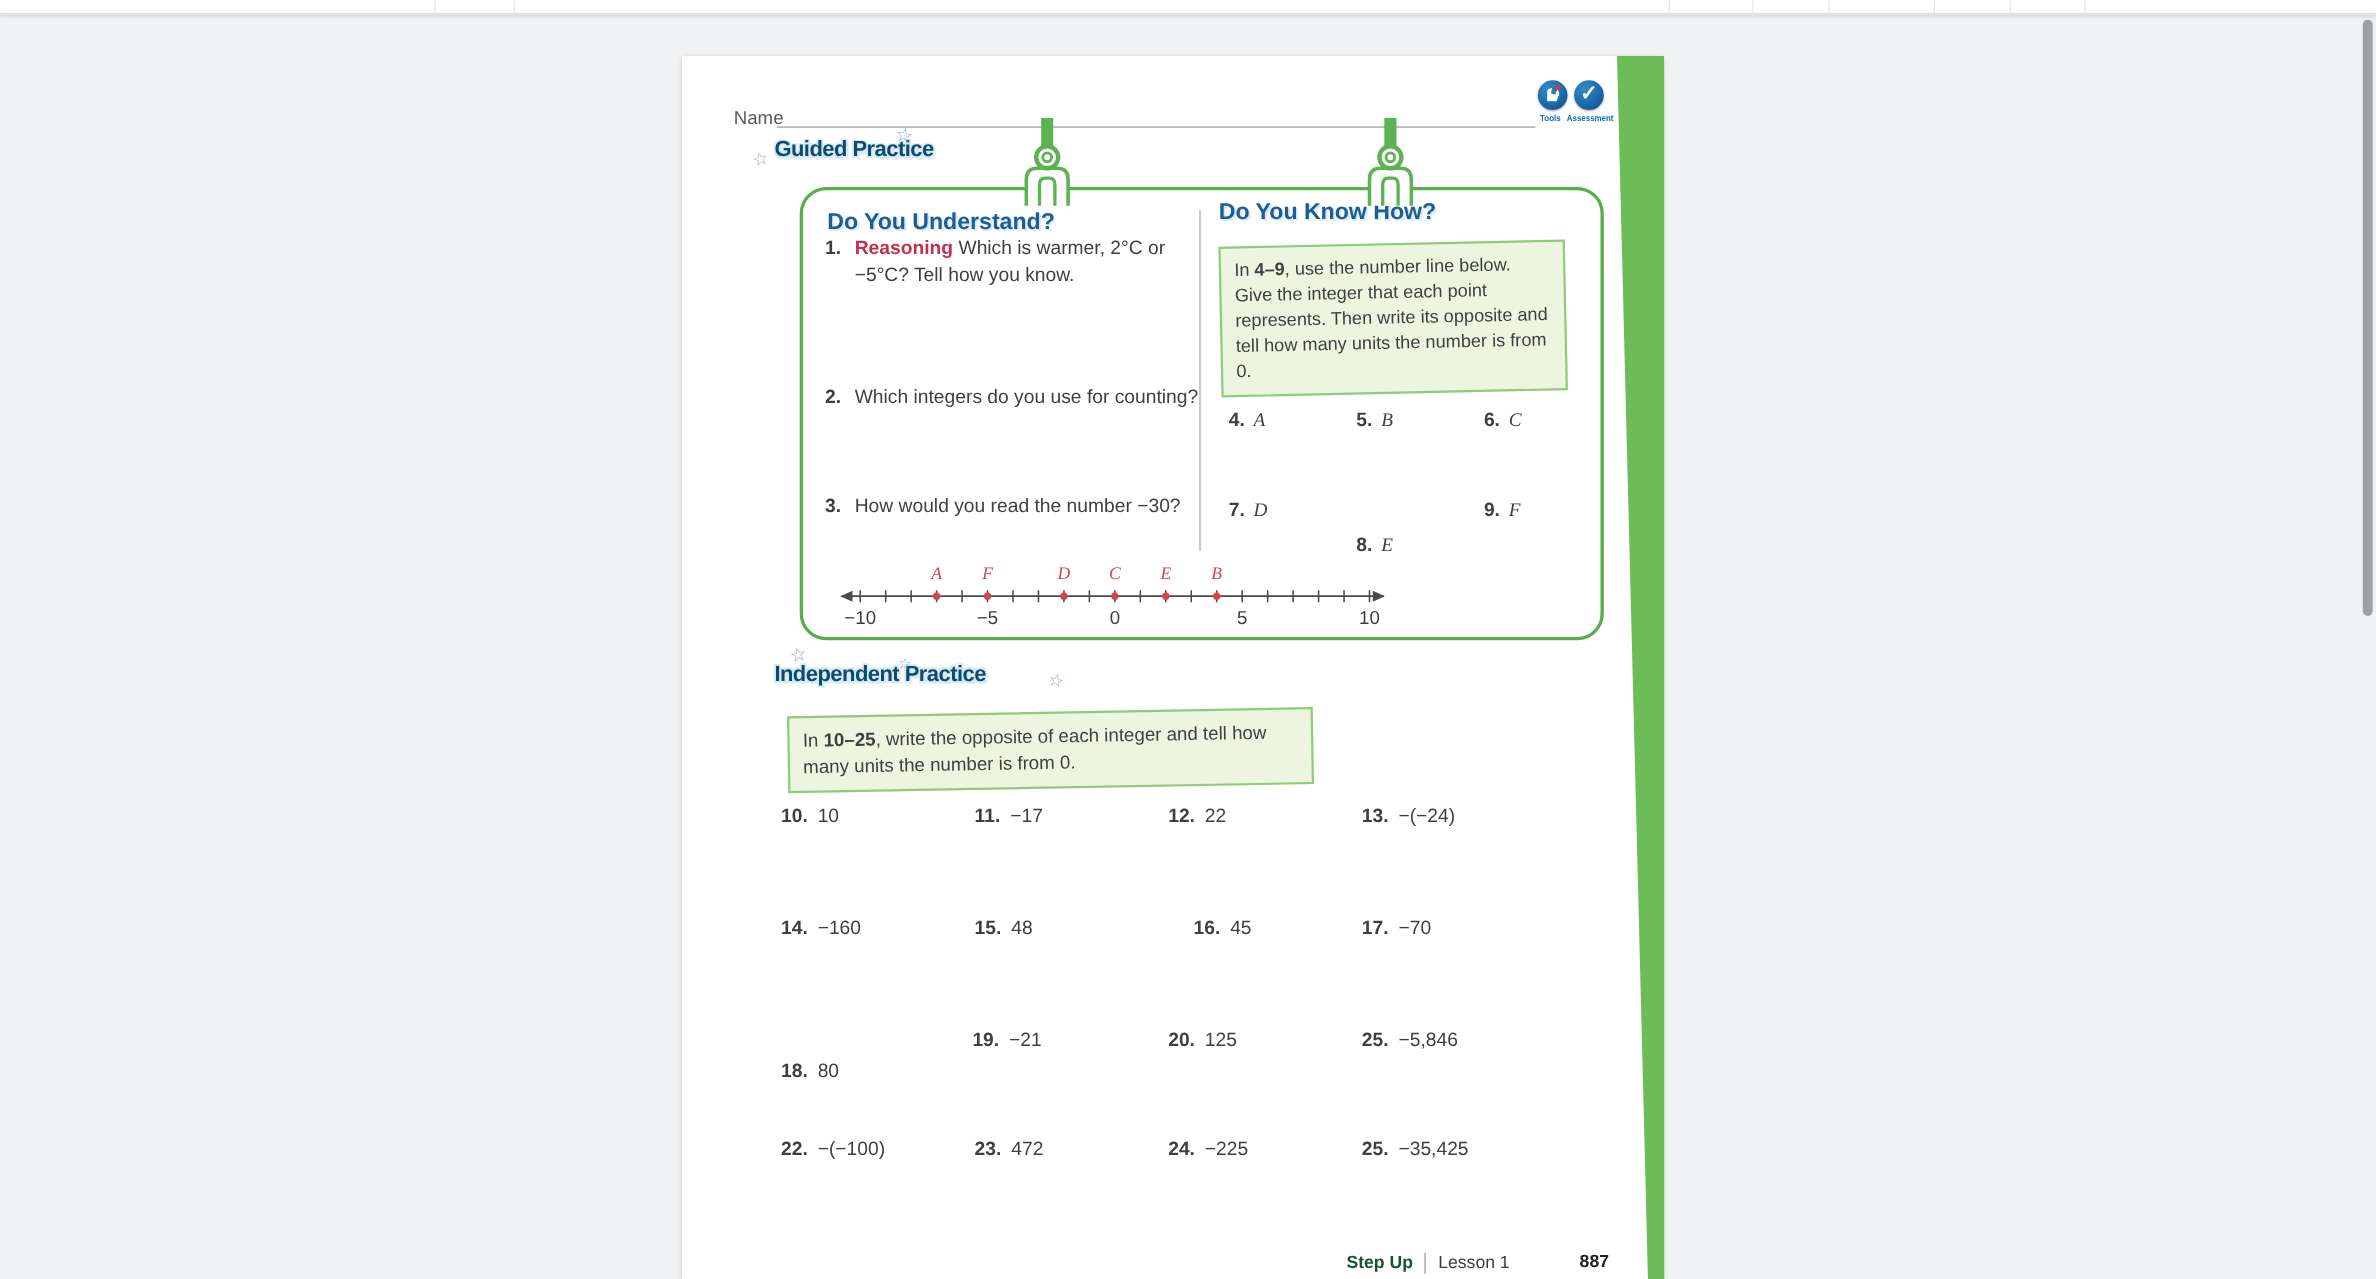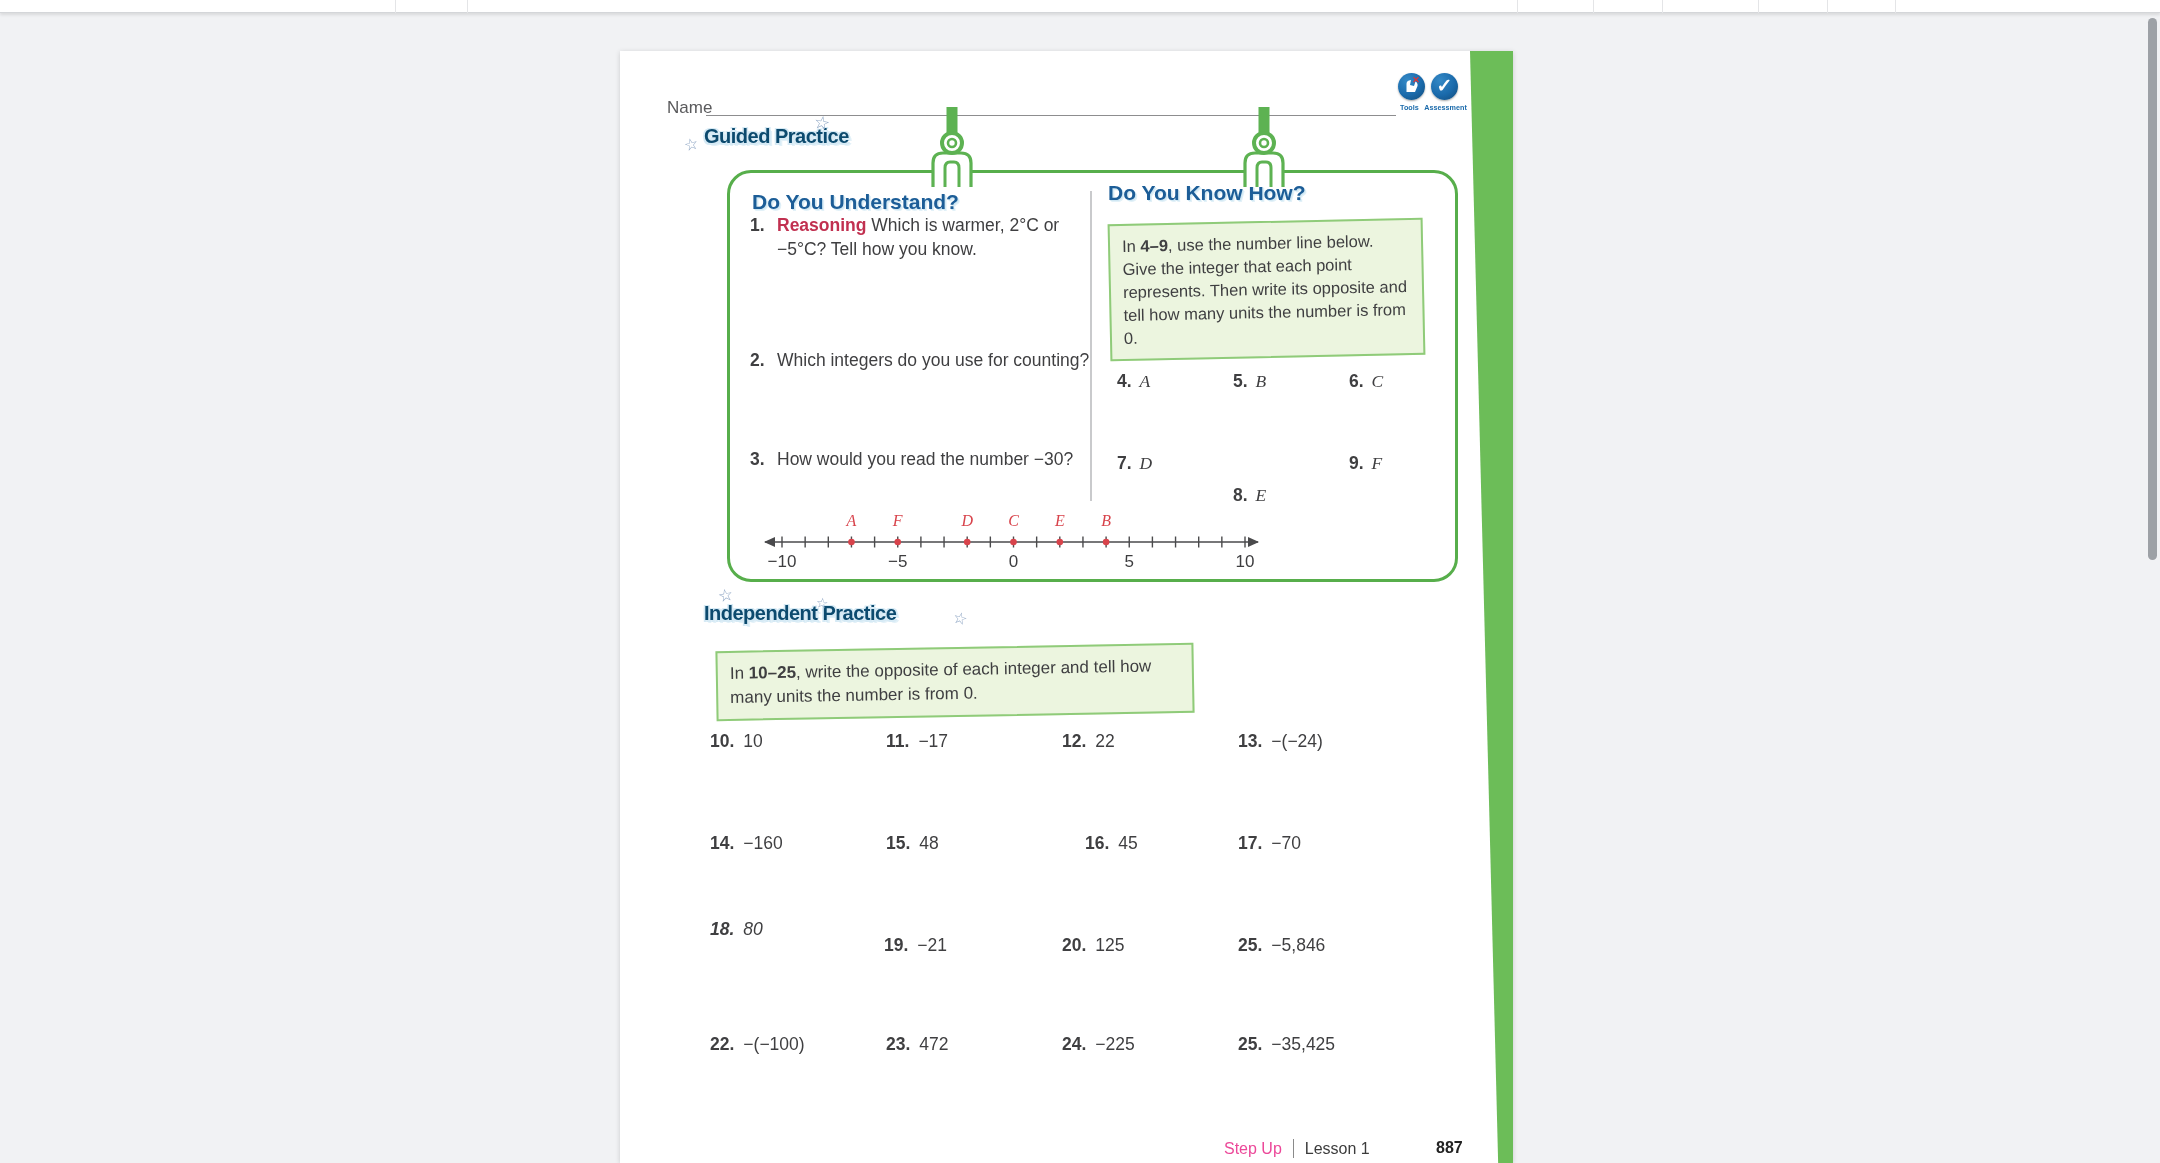"18. 80" div.ex-item { font-style: italic -> none; top: 868px -> 912px }
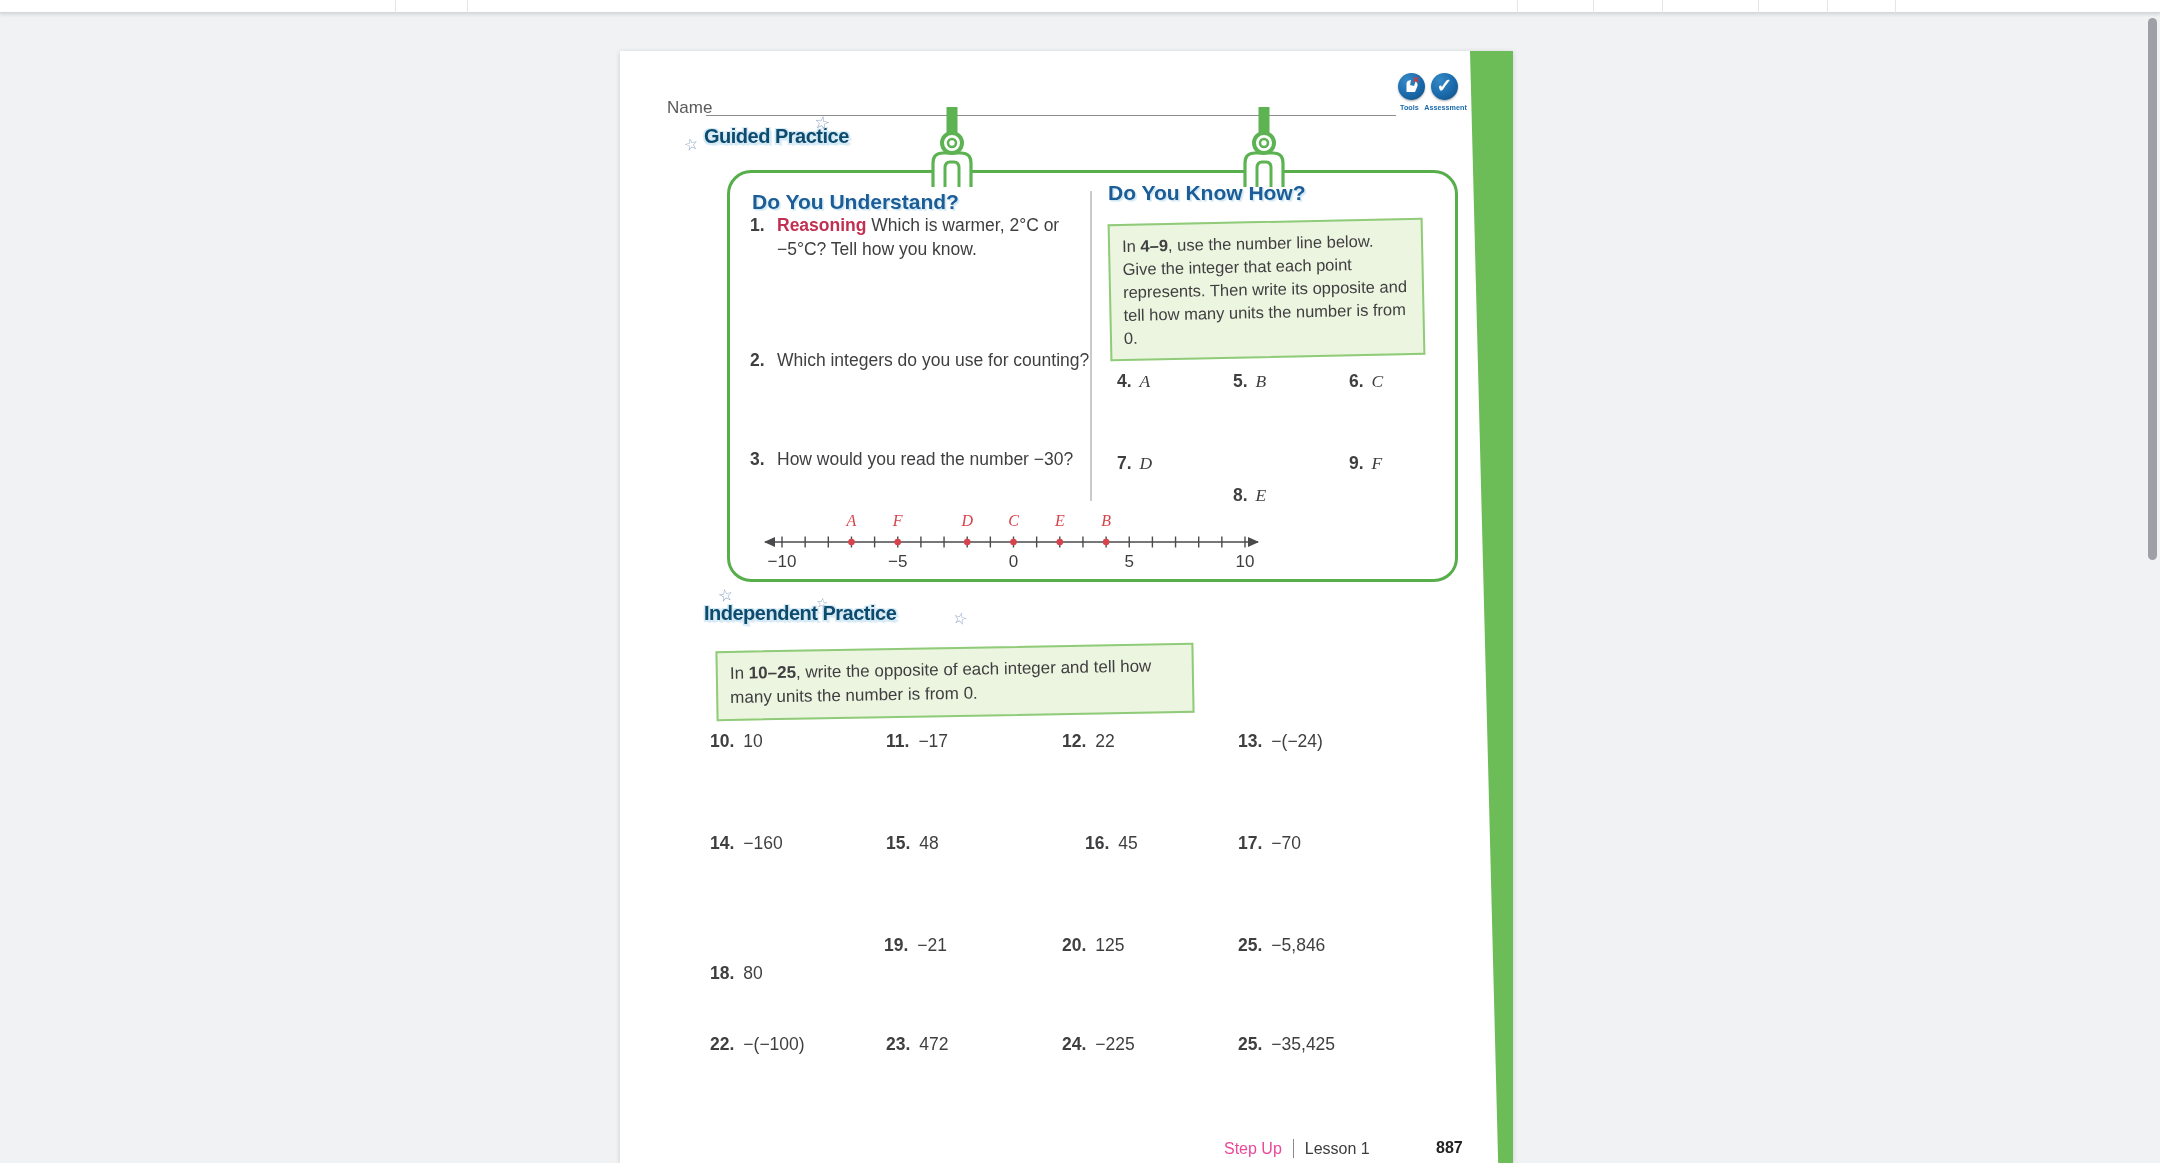"Step Up" .footer .prog { color: #ec4899 -> #14532d; font-weight: normal -> bold }
